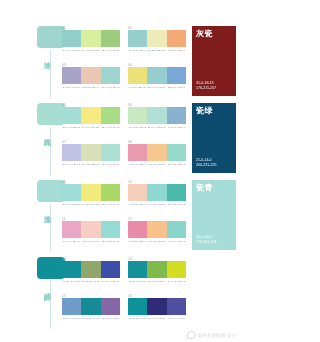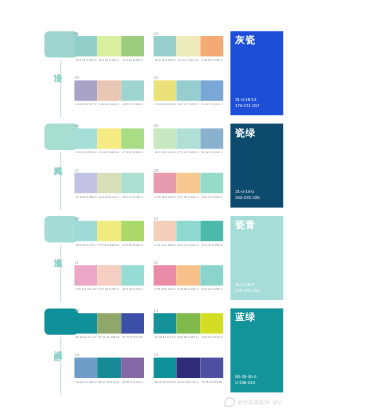"灰瓷" div.panel { background: #1d4ed8 -> #7f1d1d }
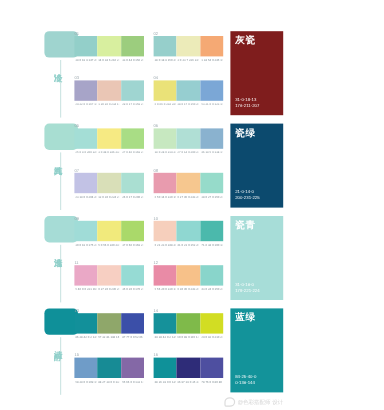"蓝绿" div.panel { html: <div> <div>蓝绿</div> <div>84-25-40-0 0-136-144</div> </div> -> none }
